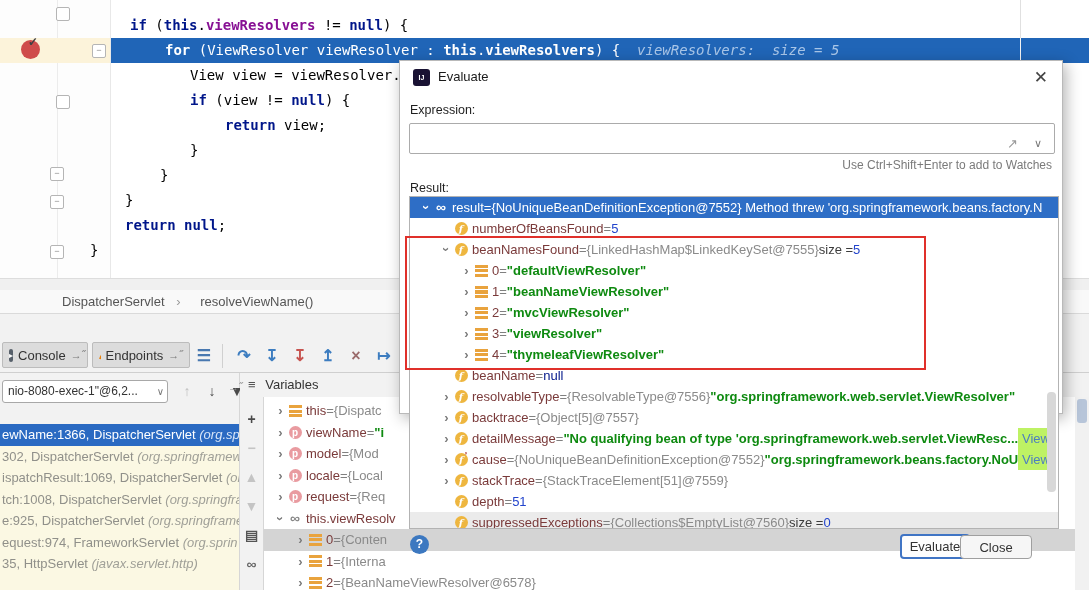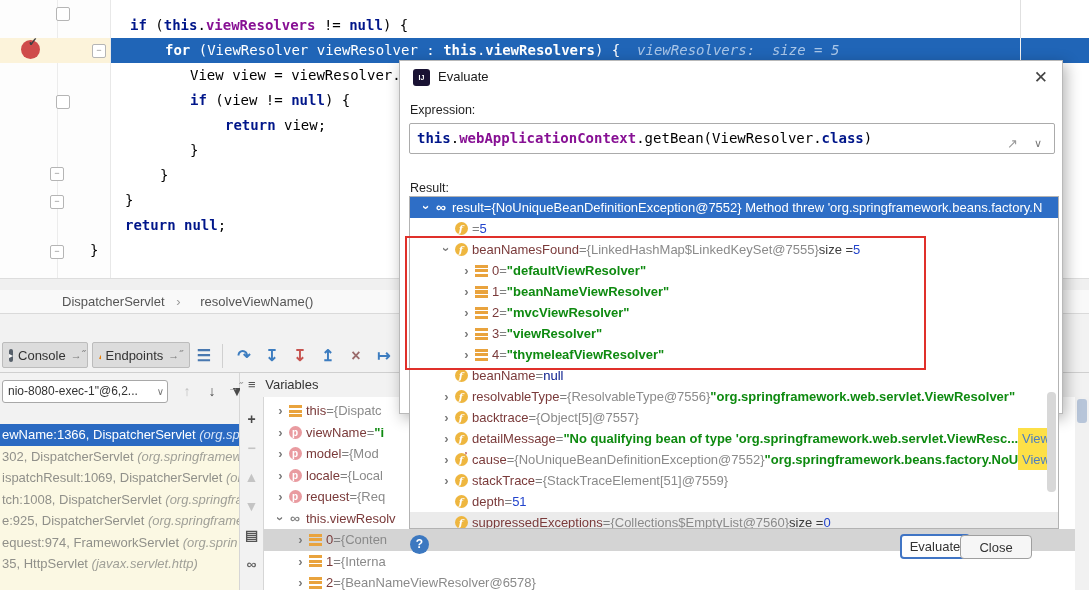"this.webApplicationContext.getBean(ViewR" span { html: <span><span>this</span><span>.</span><span>webApplicationContext</span><span>.getBean(ViewResolver.</span><span>class</span><span>)</span></span> -> none }
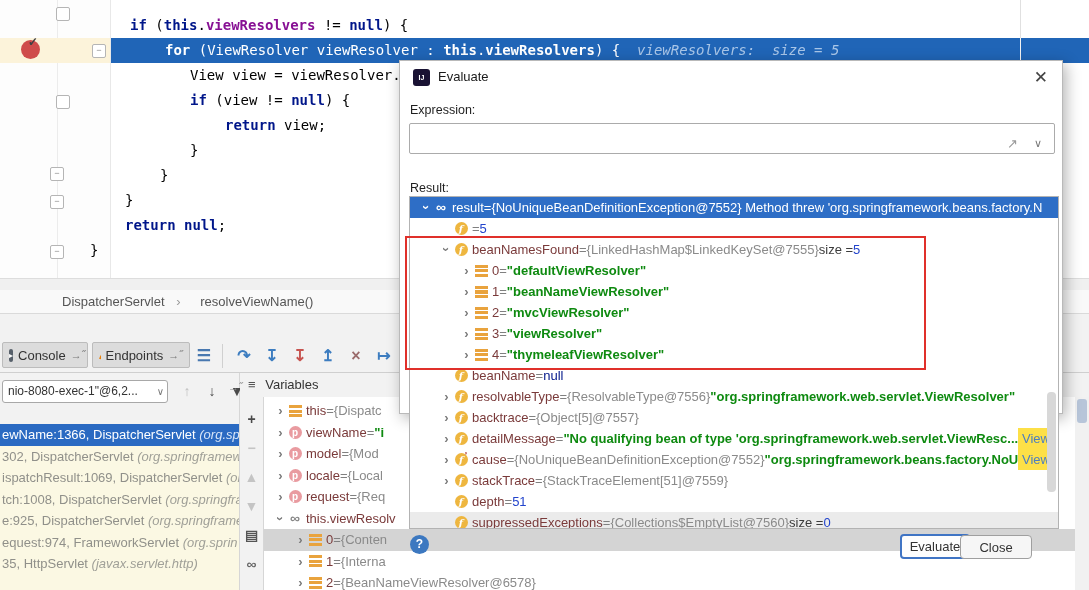"Use Ctrl+Shift+Enter to add to" div { html: none -> <div>Use Ctrl+Shift+Enter to add to Watches</div> }
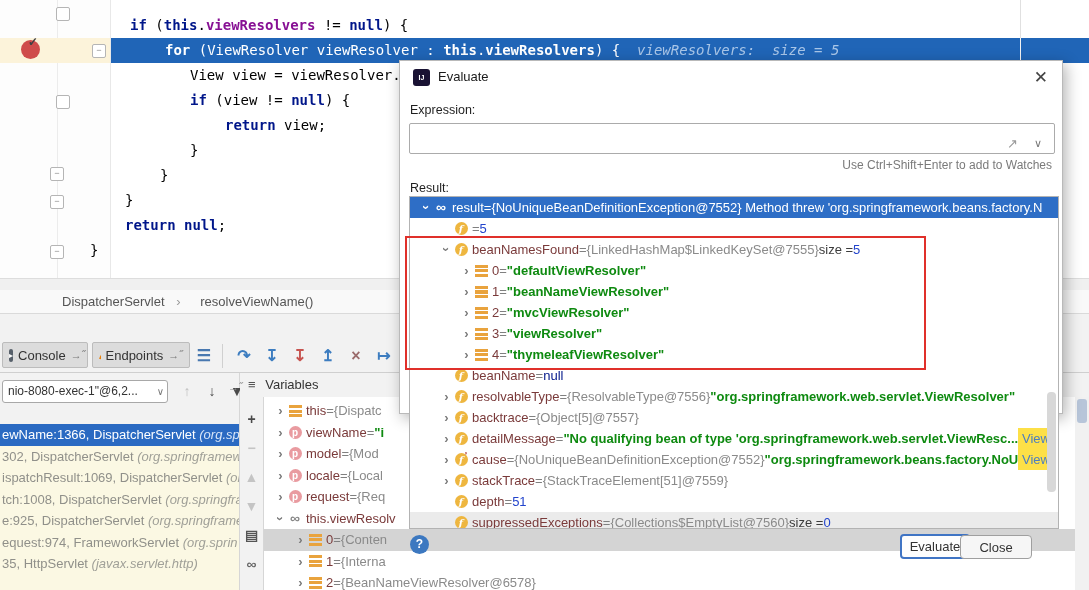"numberOfBeansFound" span.seg-name { html: none -> <span>numberOfBeansFound</span> }
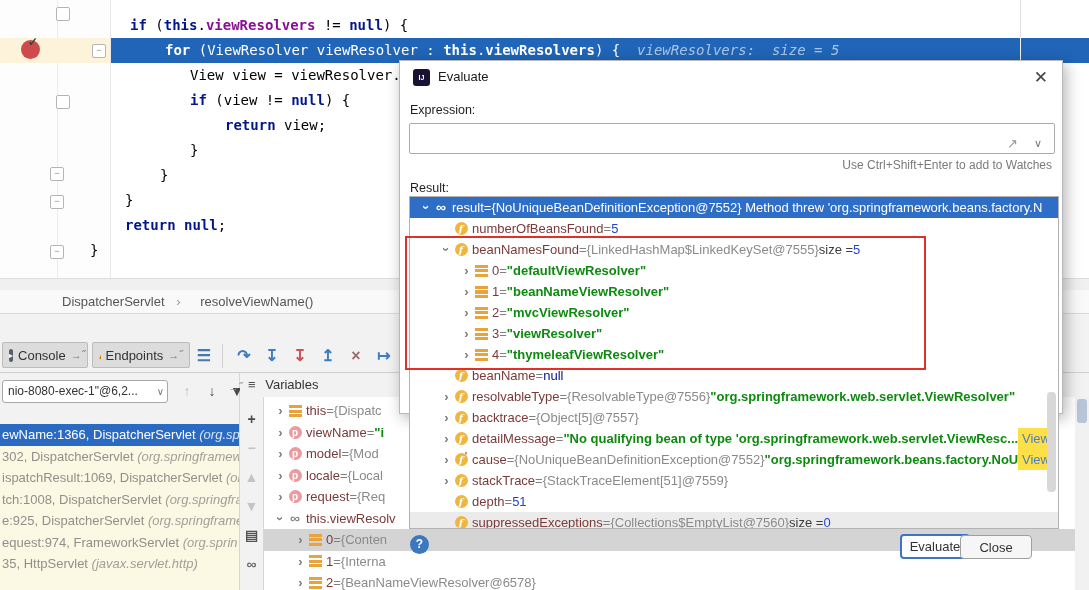"View" .seg-link { background: #fde047 -> #bef264 }
